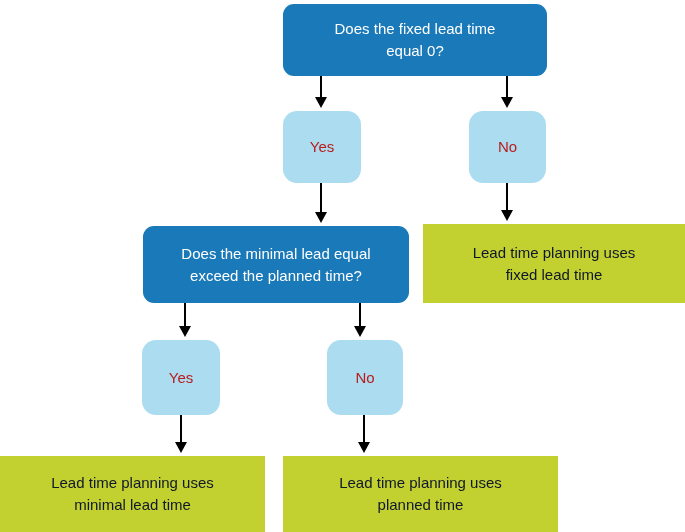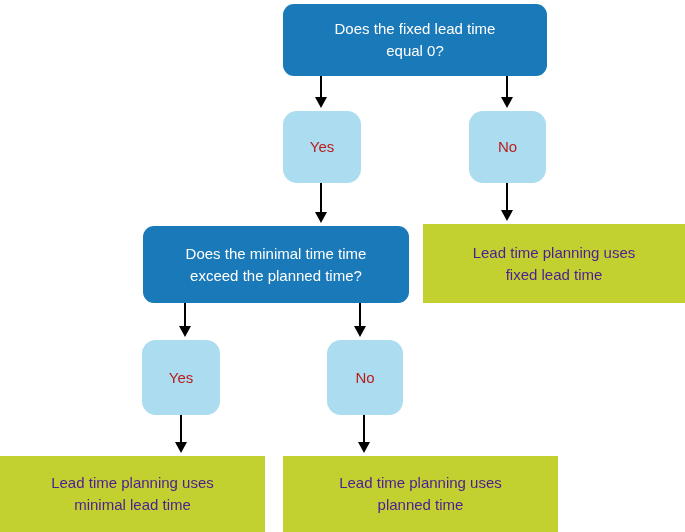"Does the minimal time time" div.node { text: time time -> lead equal }
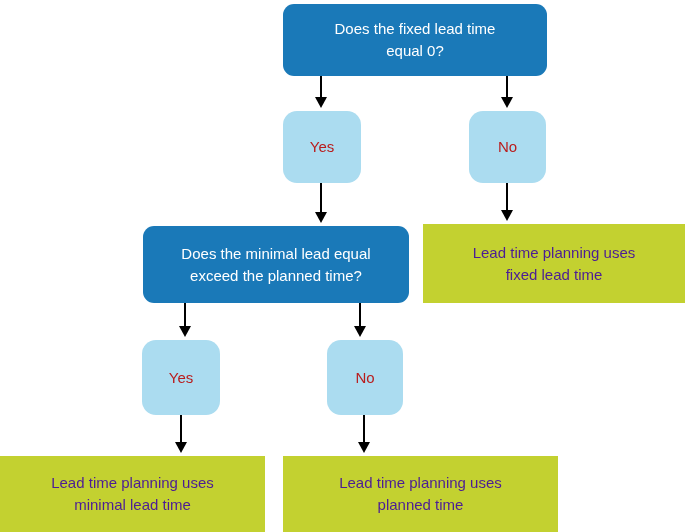"Lead time planning uses" .outcome { color: #4c1d95 -> #0f172a }
